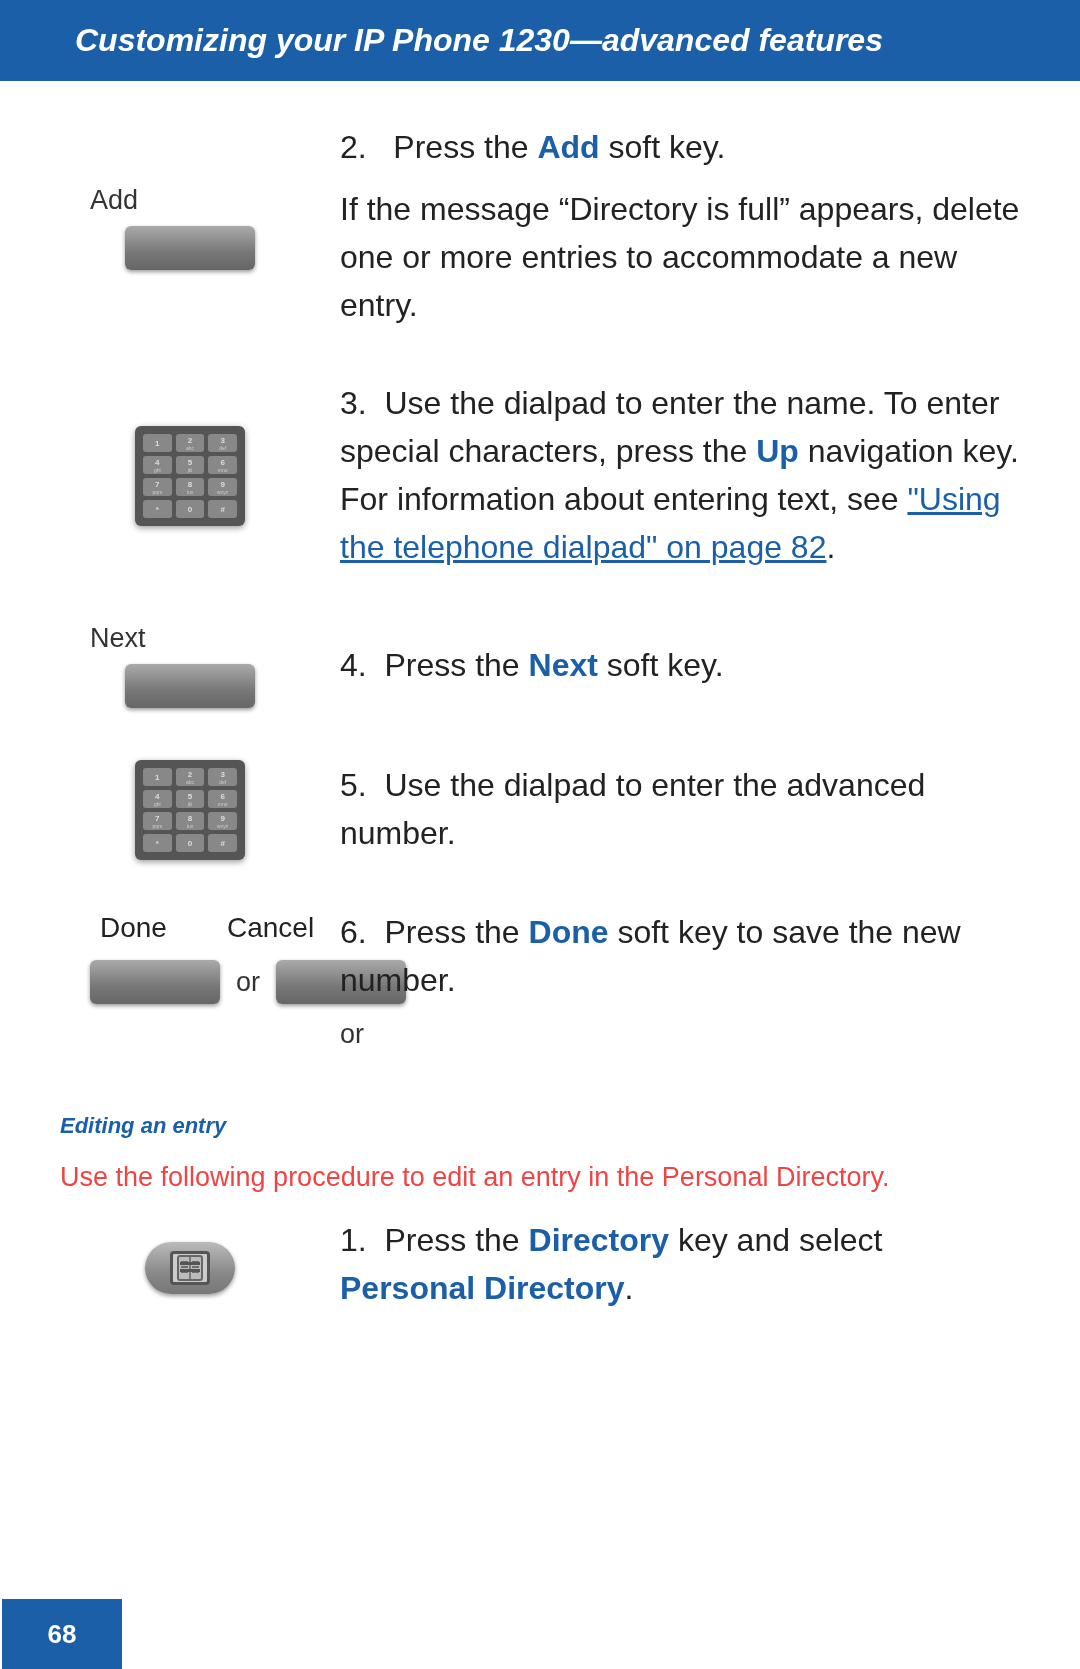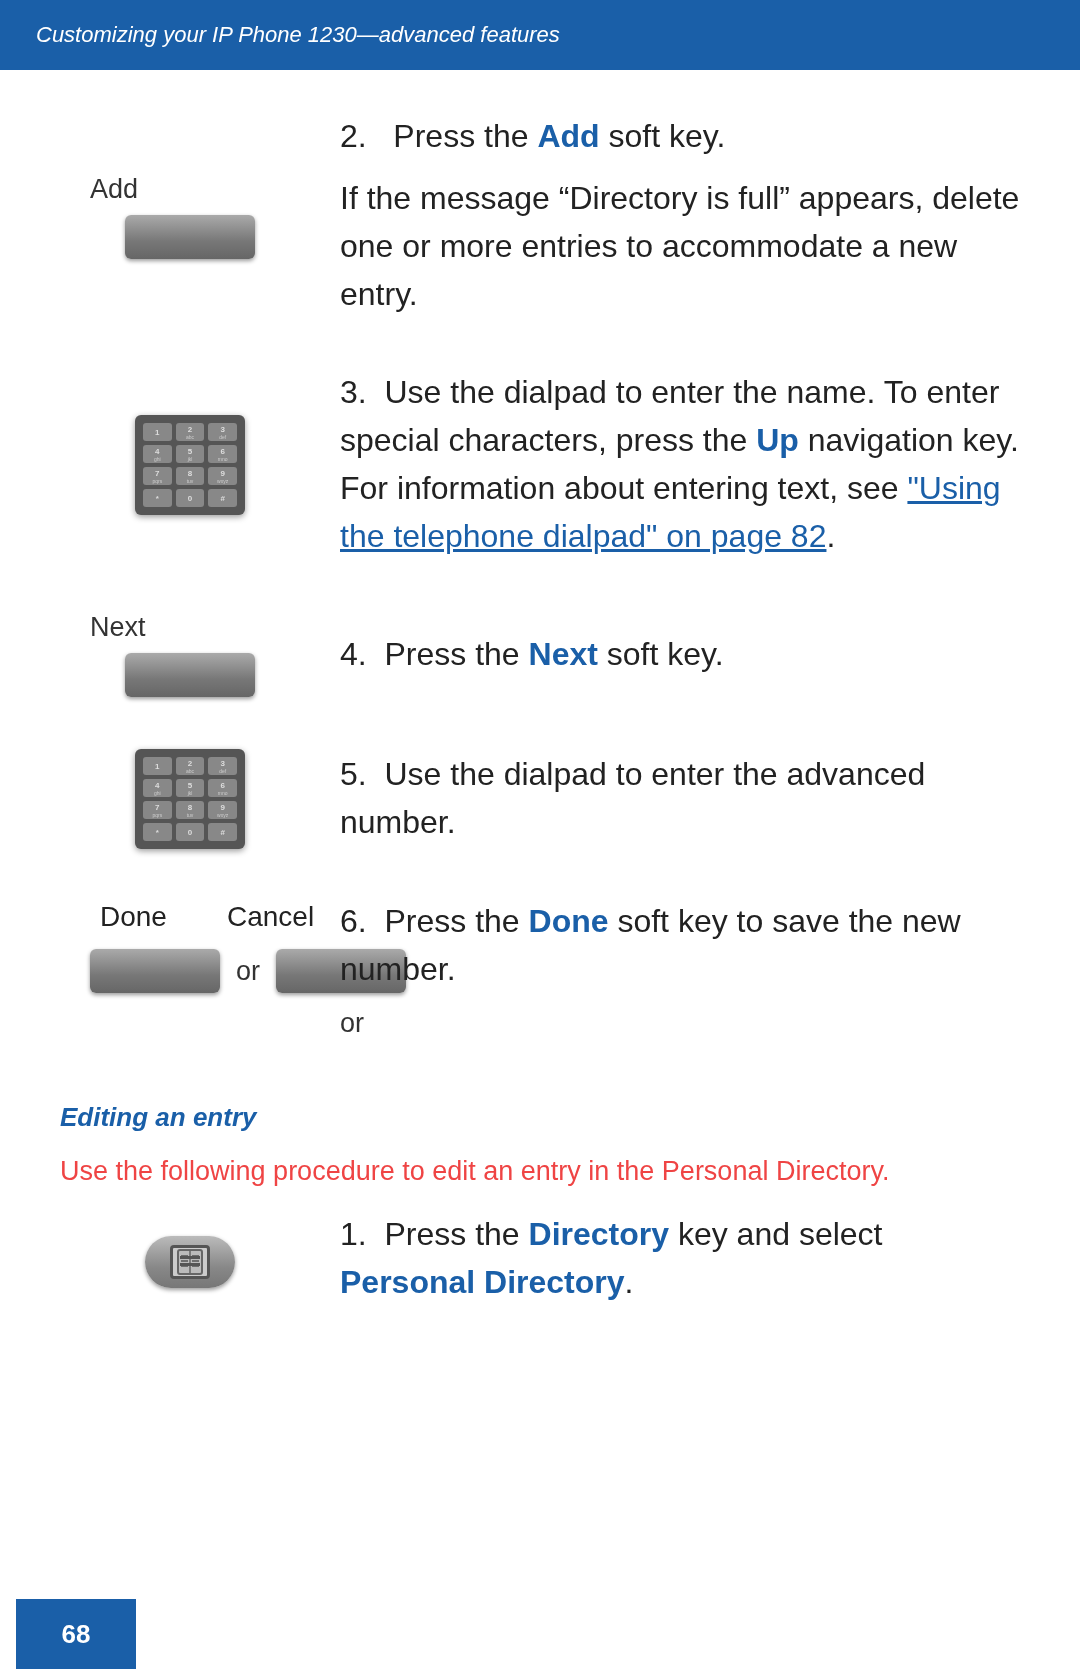"Customizing your IP Phone 1230—advanced" .header-bar { font-size: 22px -> 32px; font-weight: normal -> bold; padding: 22px 36px -> 22px 75px }
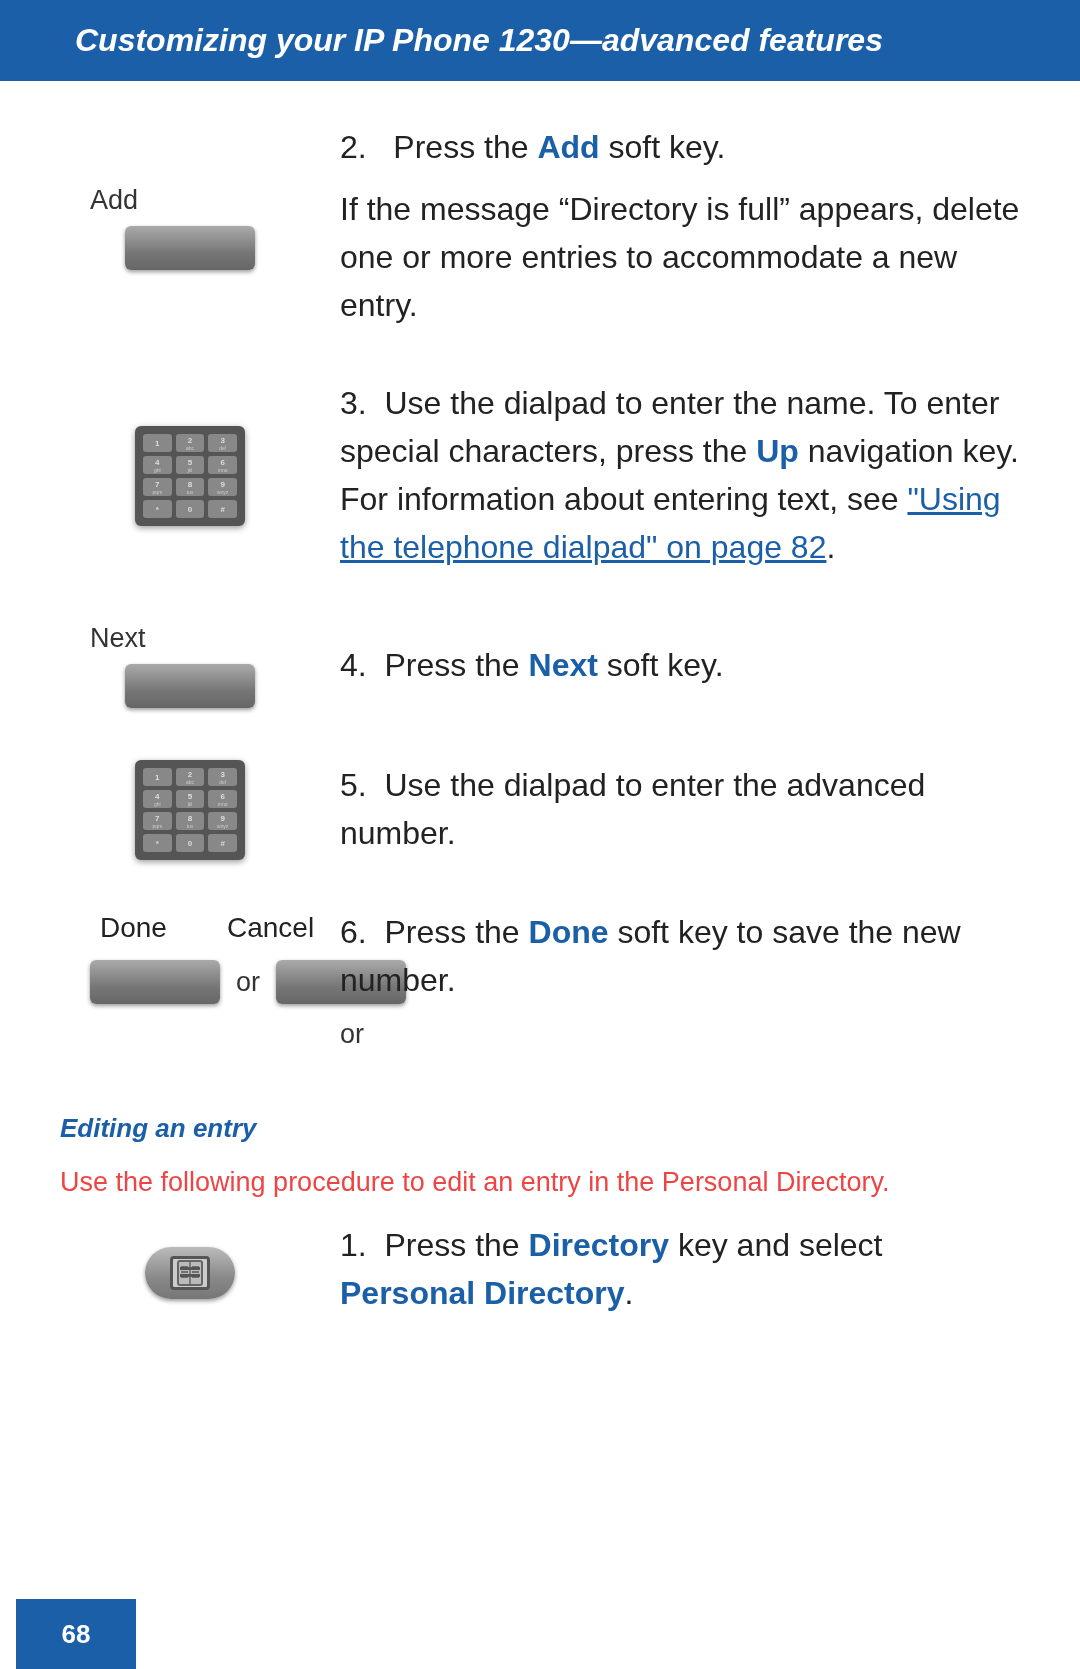"Editing an entry" .section-heading { font-size: 26px -> 22px }
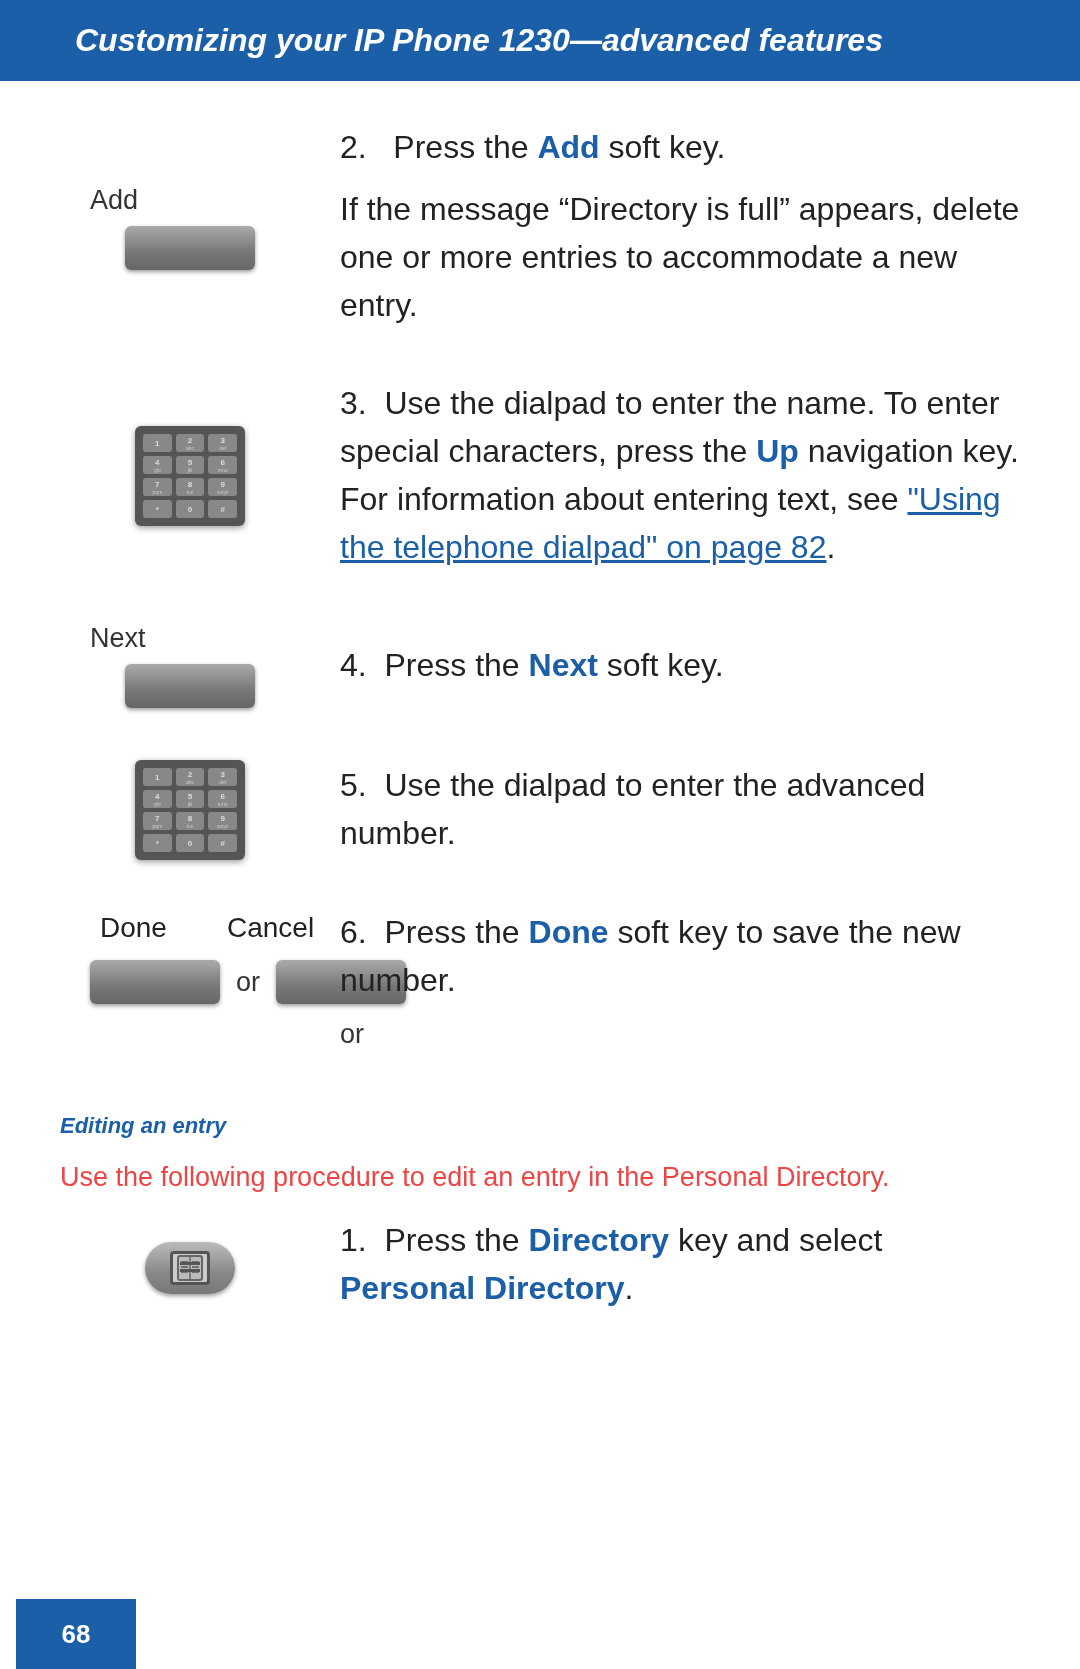"68" .page-footer { left: 16px -> 2px }
